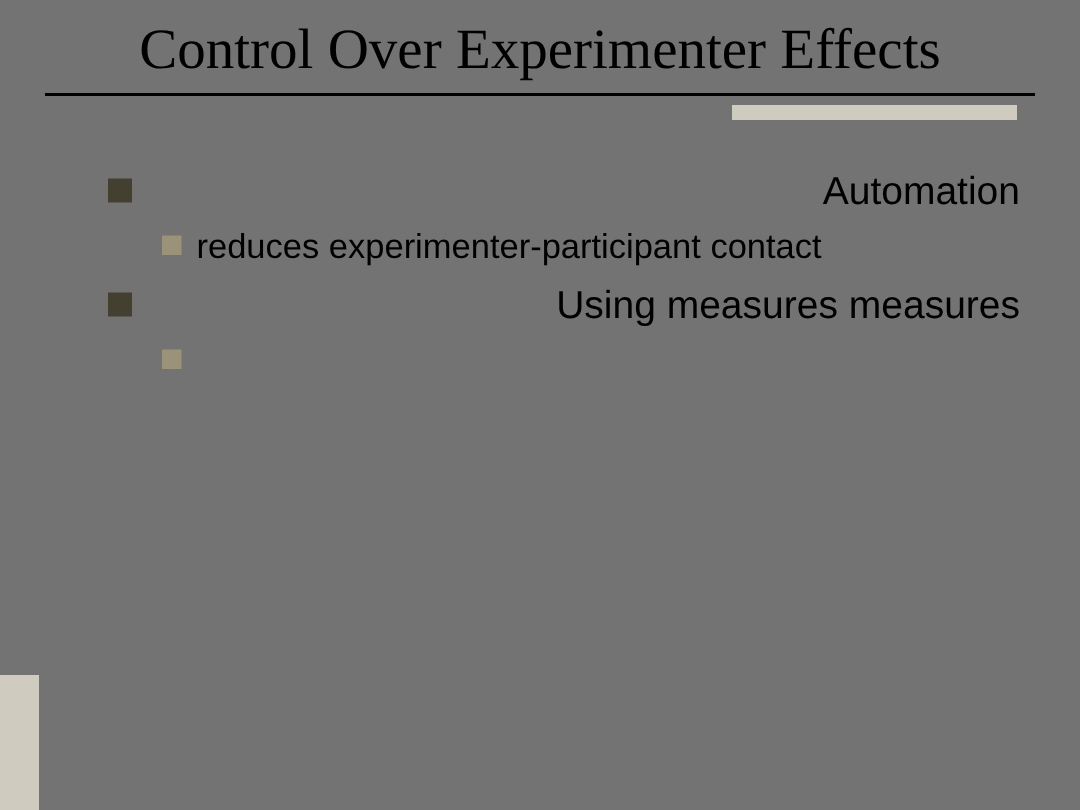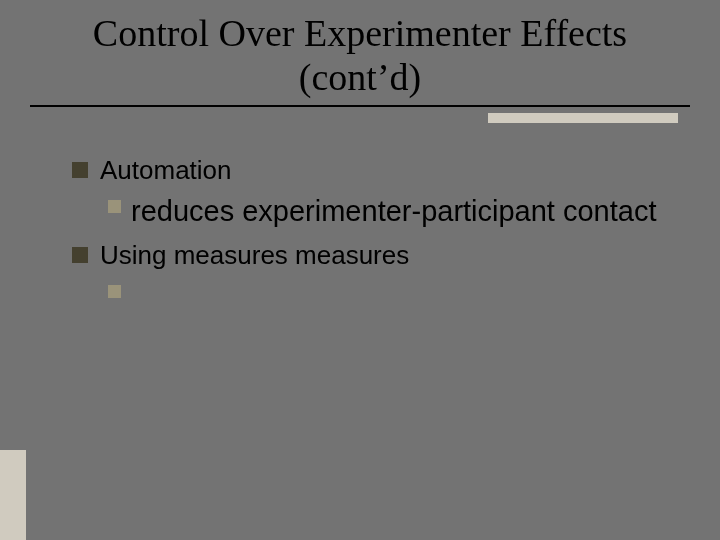"(cont’d)" span { html: <span>(cont’d)</span> -> none }
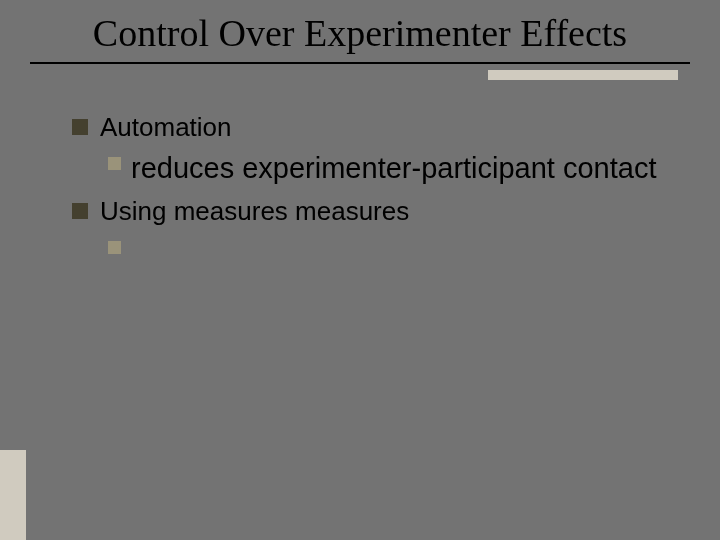"Automation" .l1 { justify-content: none -> space-between }
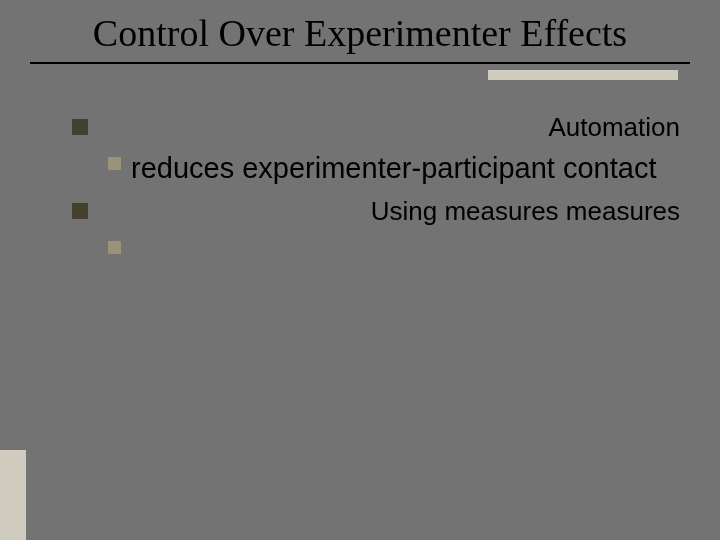"reduces experimenter-participant contact" .l2 { font-size: 29px -> 23px }
